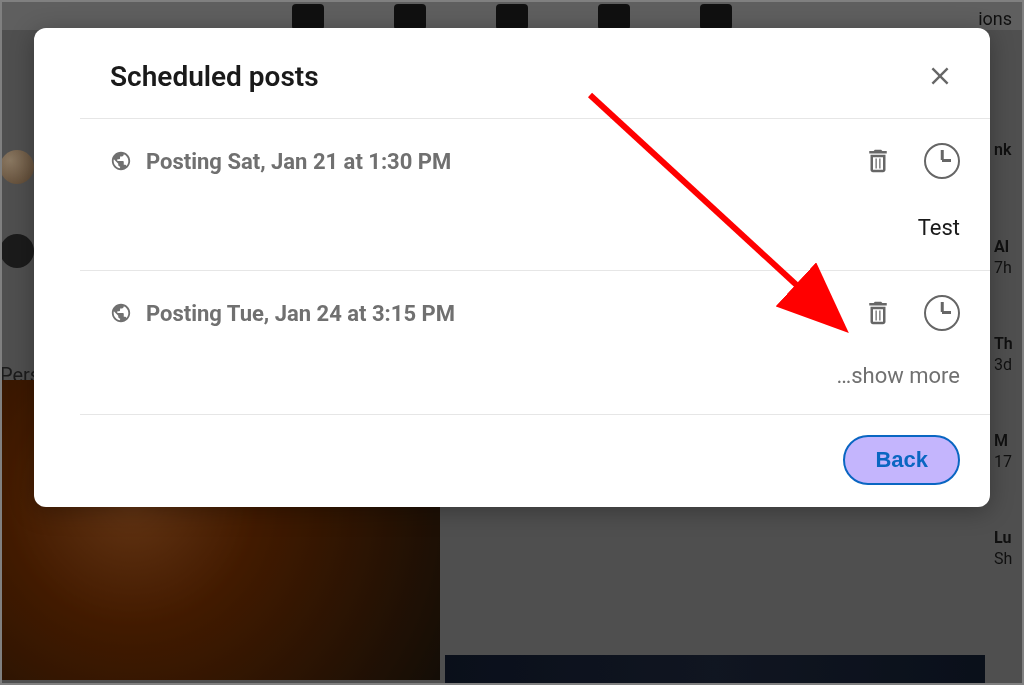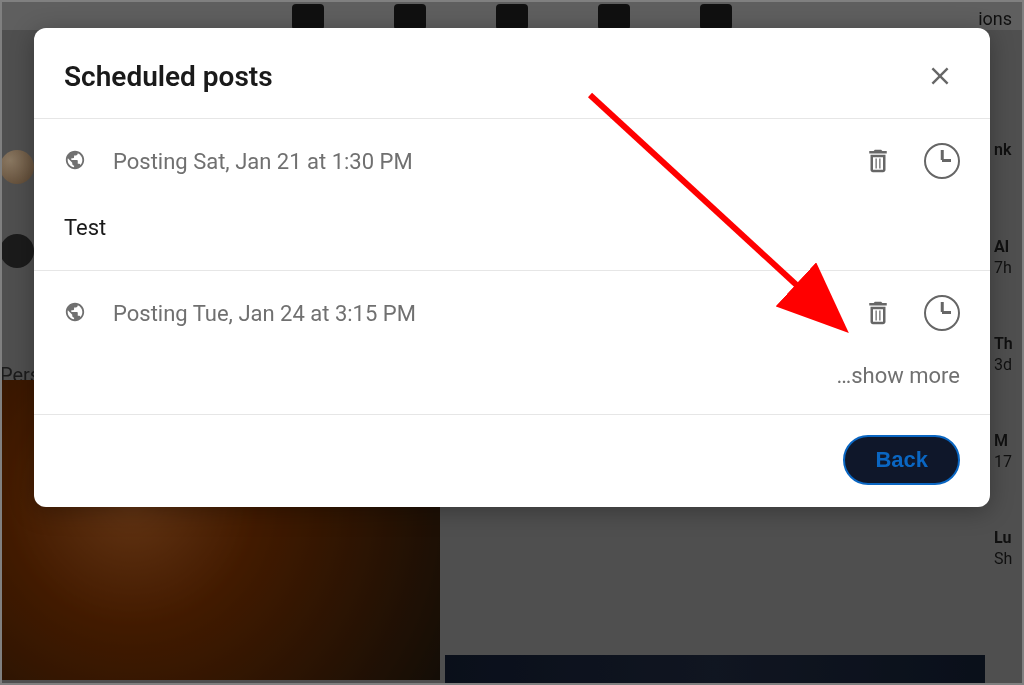"Scheduled posts" .modal { padding-left: none -> 46px }
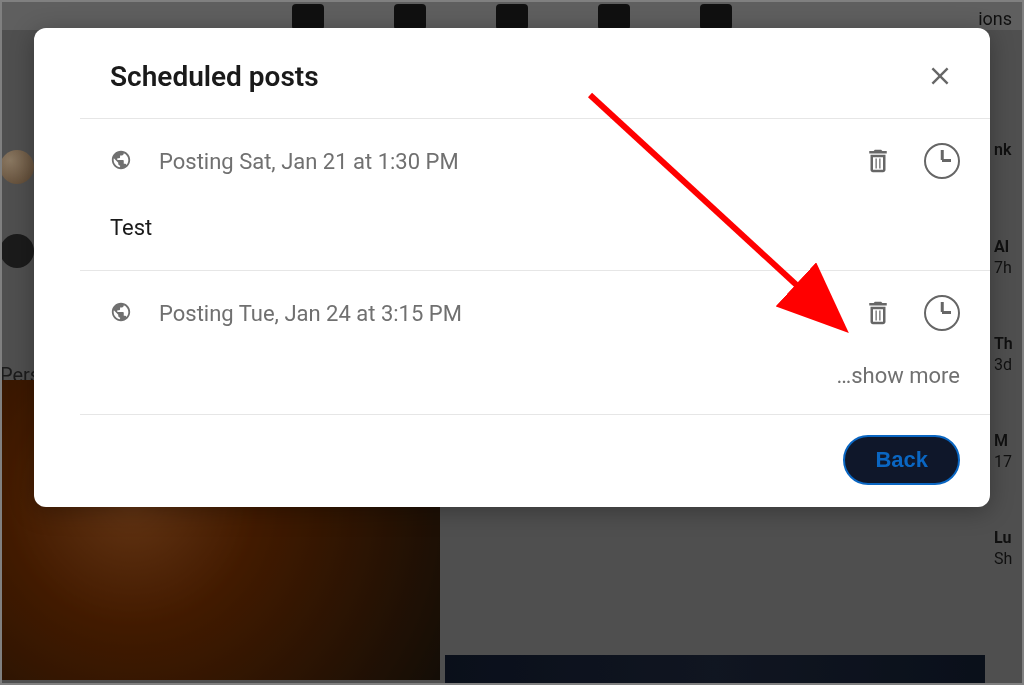"Posting Sat, Jan 21 at" .post-meta { align-items: none -> center; font-weight: none -> bold; gap: 27px -> 14px }
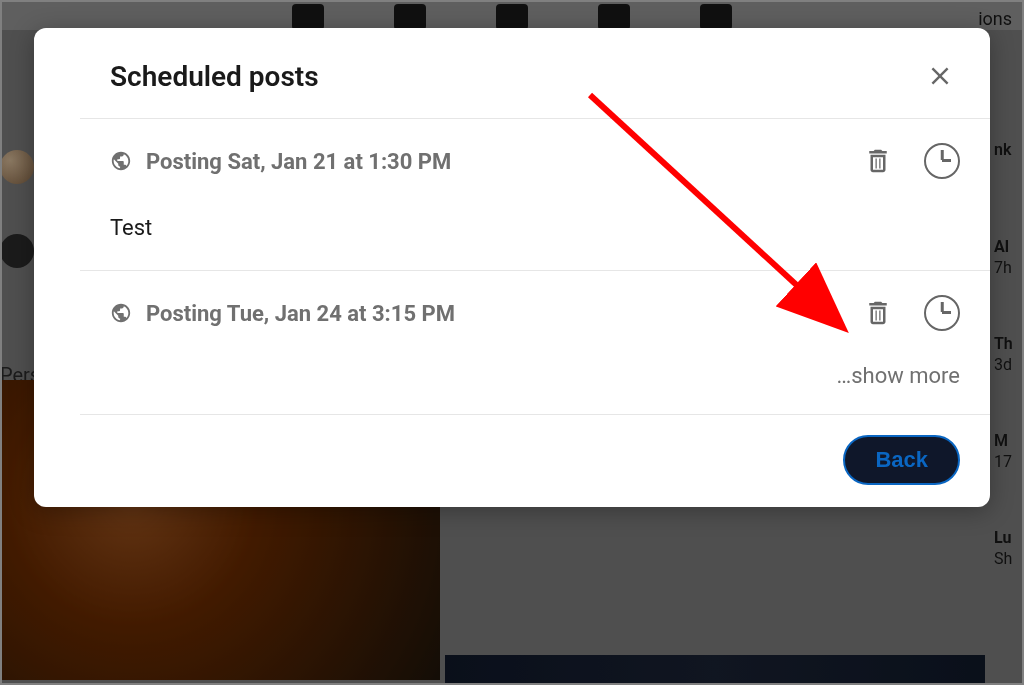"Test" .post-content { text-align: none -> right }
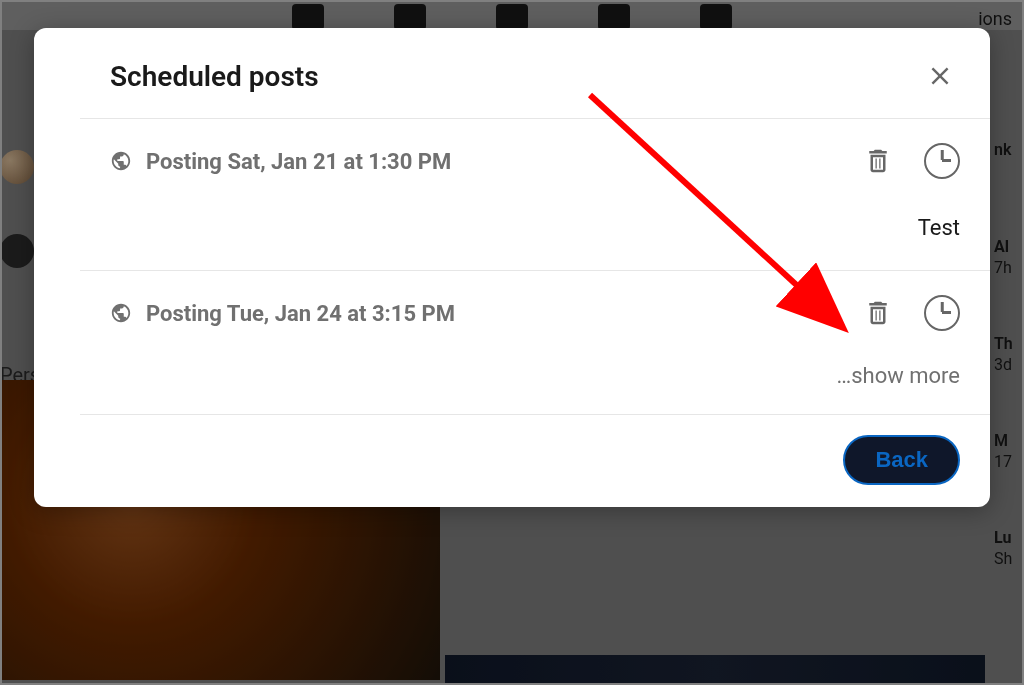"Back" .back-btn { background: #0f172a -> #c4b5fd }
